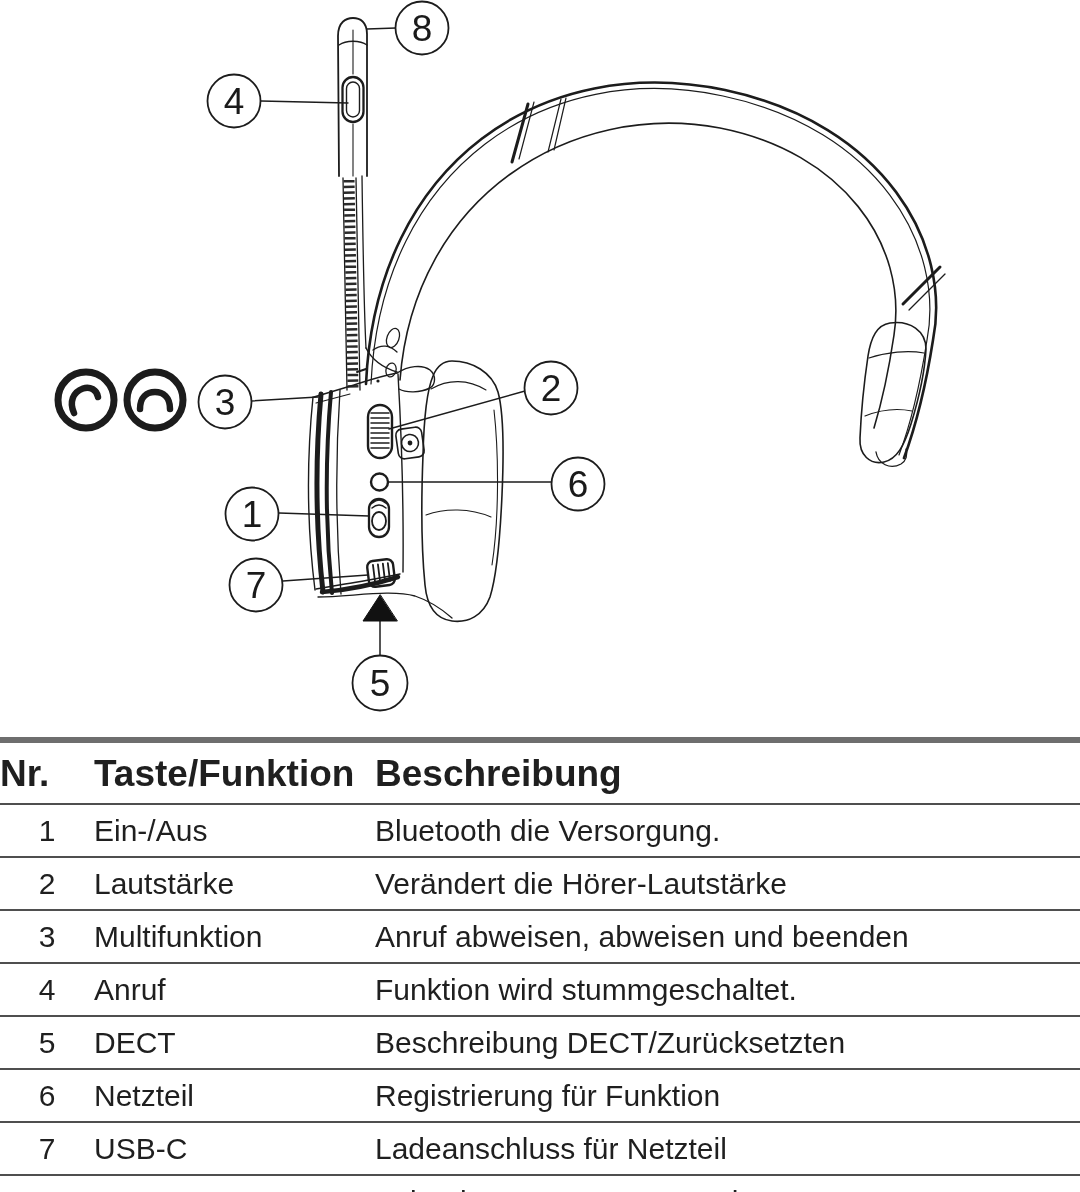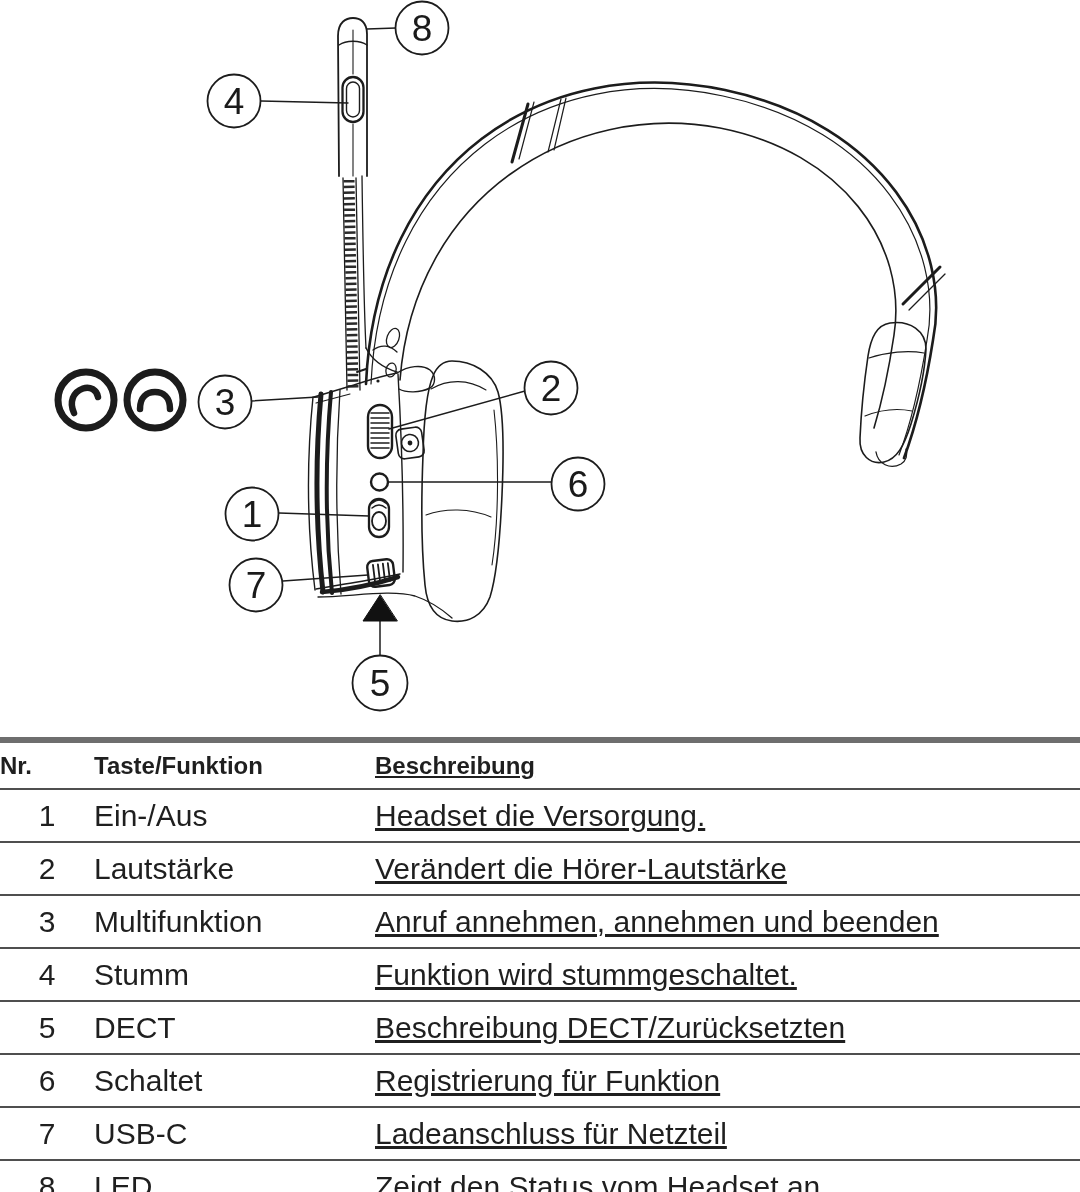"Nr." table.spec th { font-size: 24px -> 37px }
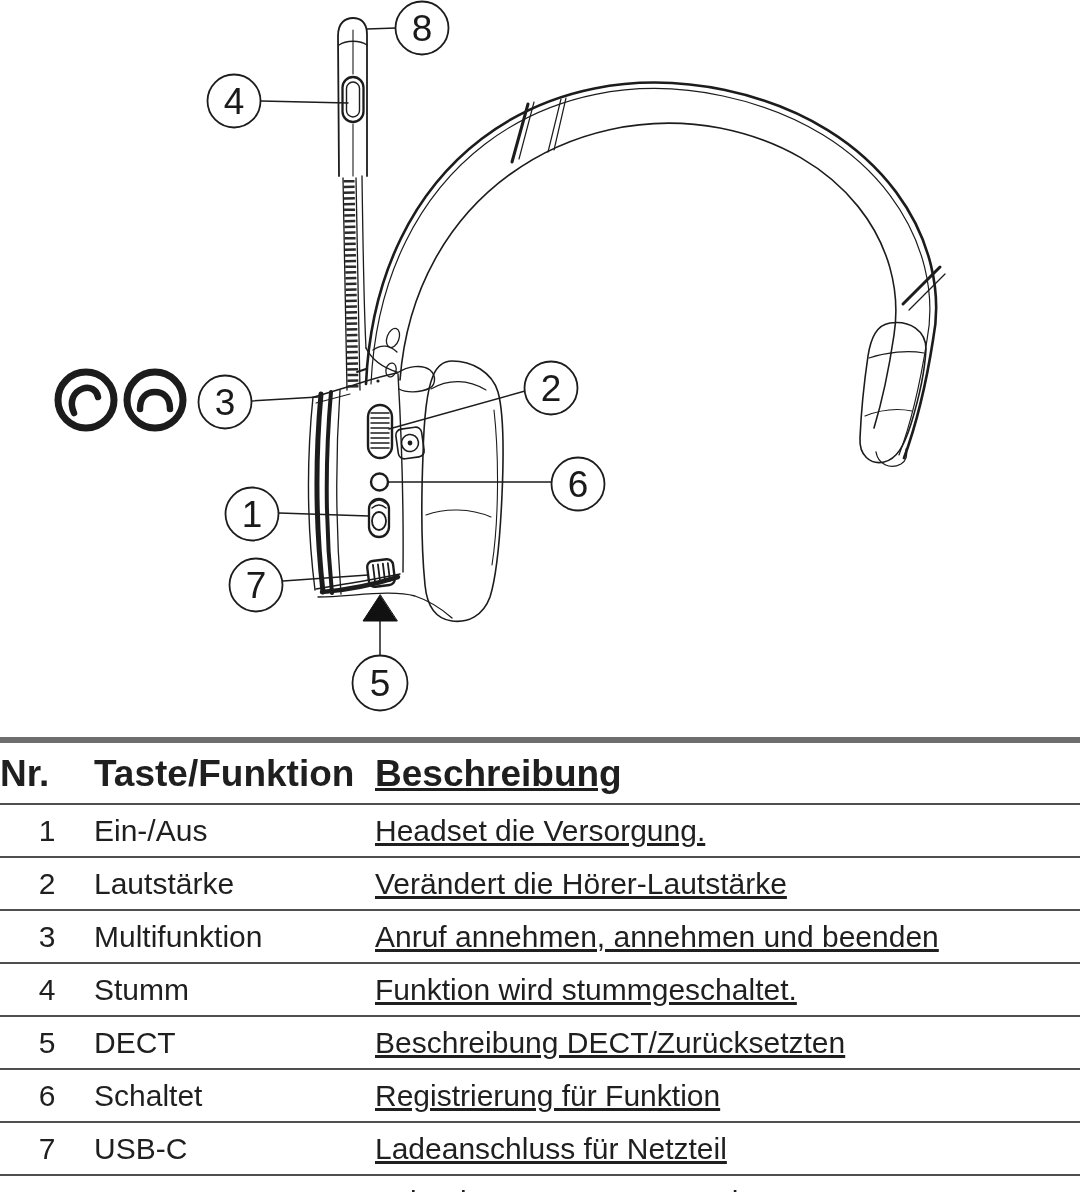"Beschreibung" .c-desc { text-decoration: underline -> none }
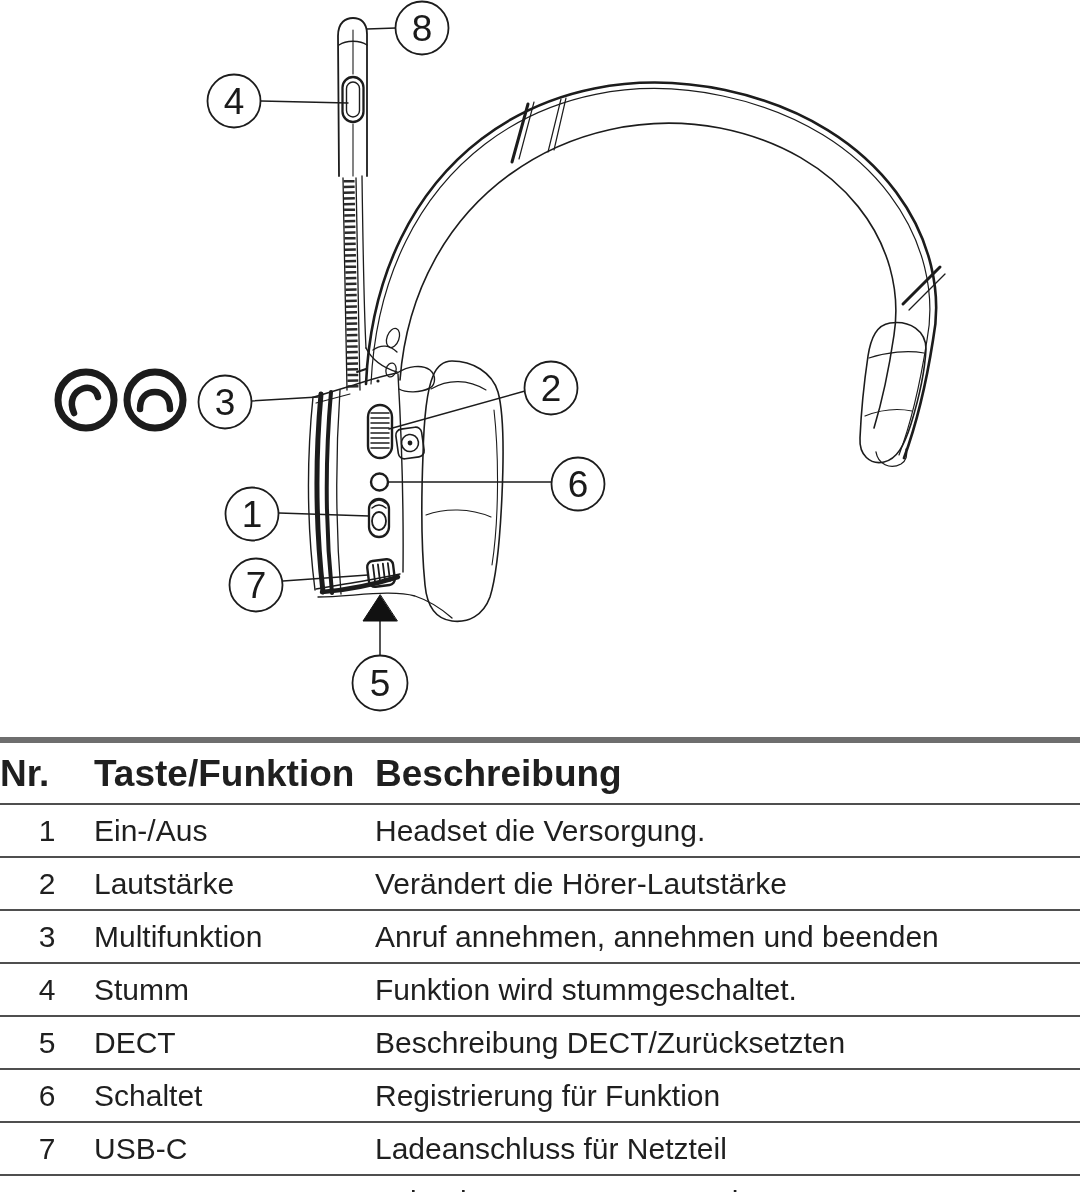"Headset die Versorgung." td.c-desc { text: Headset -> Bluetooth }
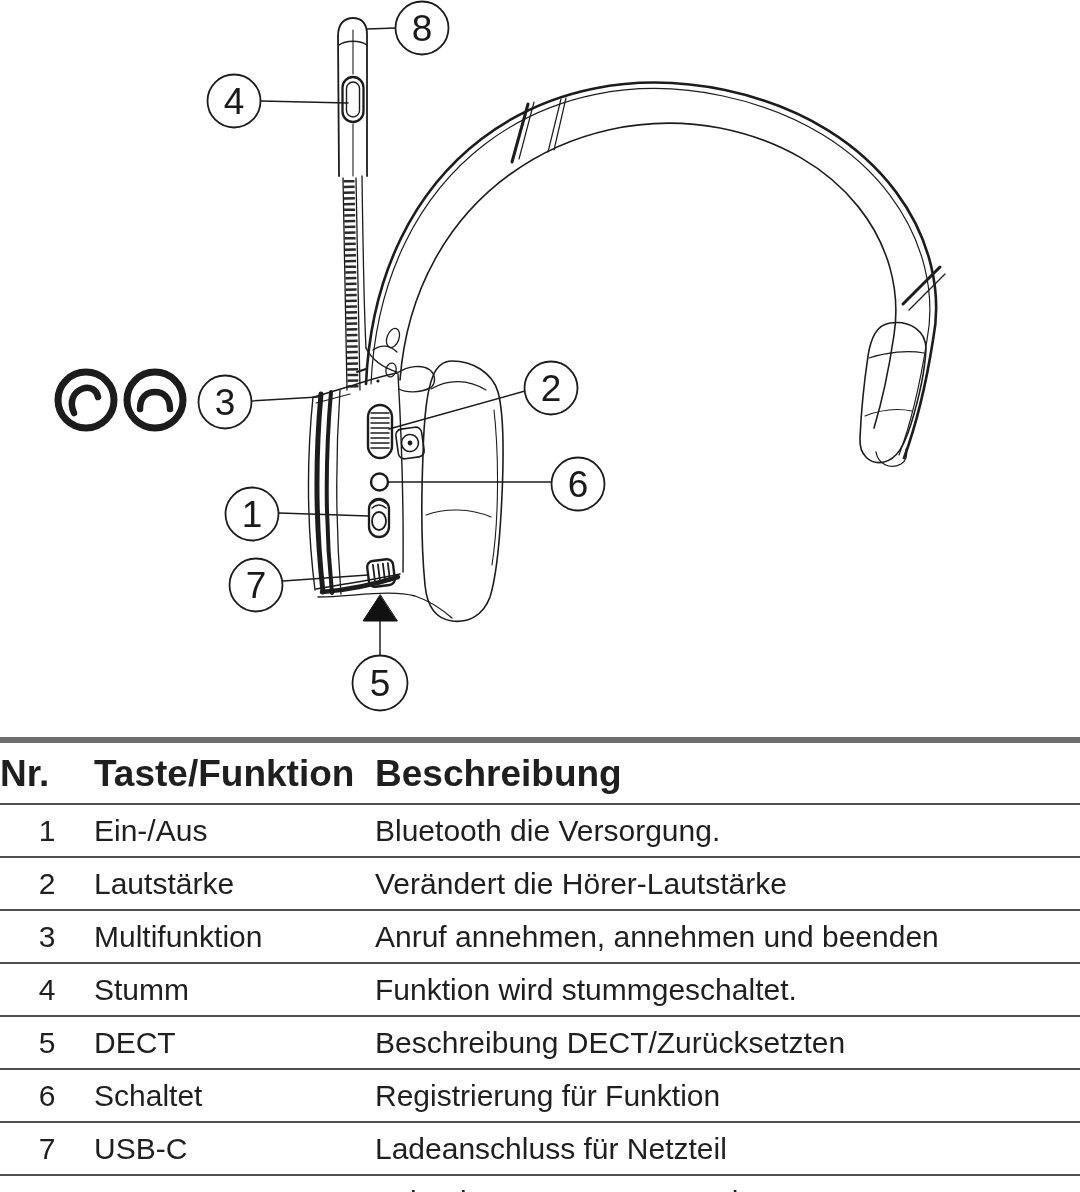"Anruf annehmen, annehmen und beenden" td.c-desc { text: annehmen, annehmen -> abweisen, abweisen }
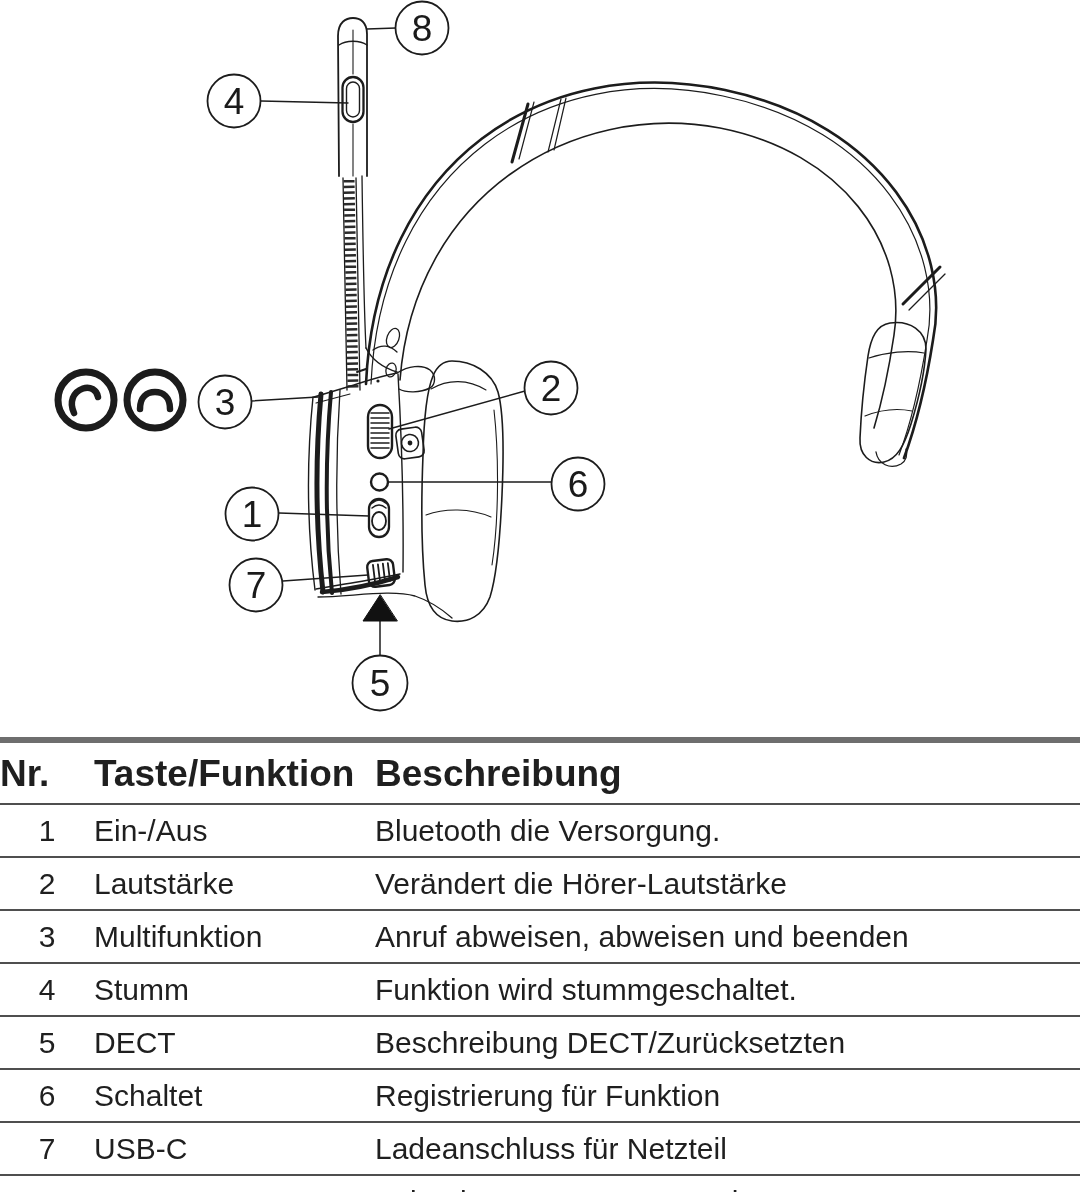"Stumm" td.c-fn { text: Stumm -> Anruf }
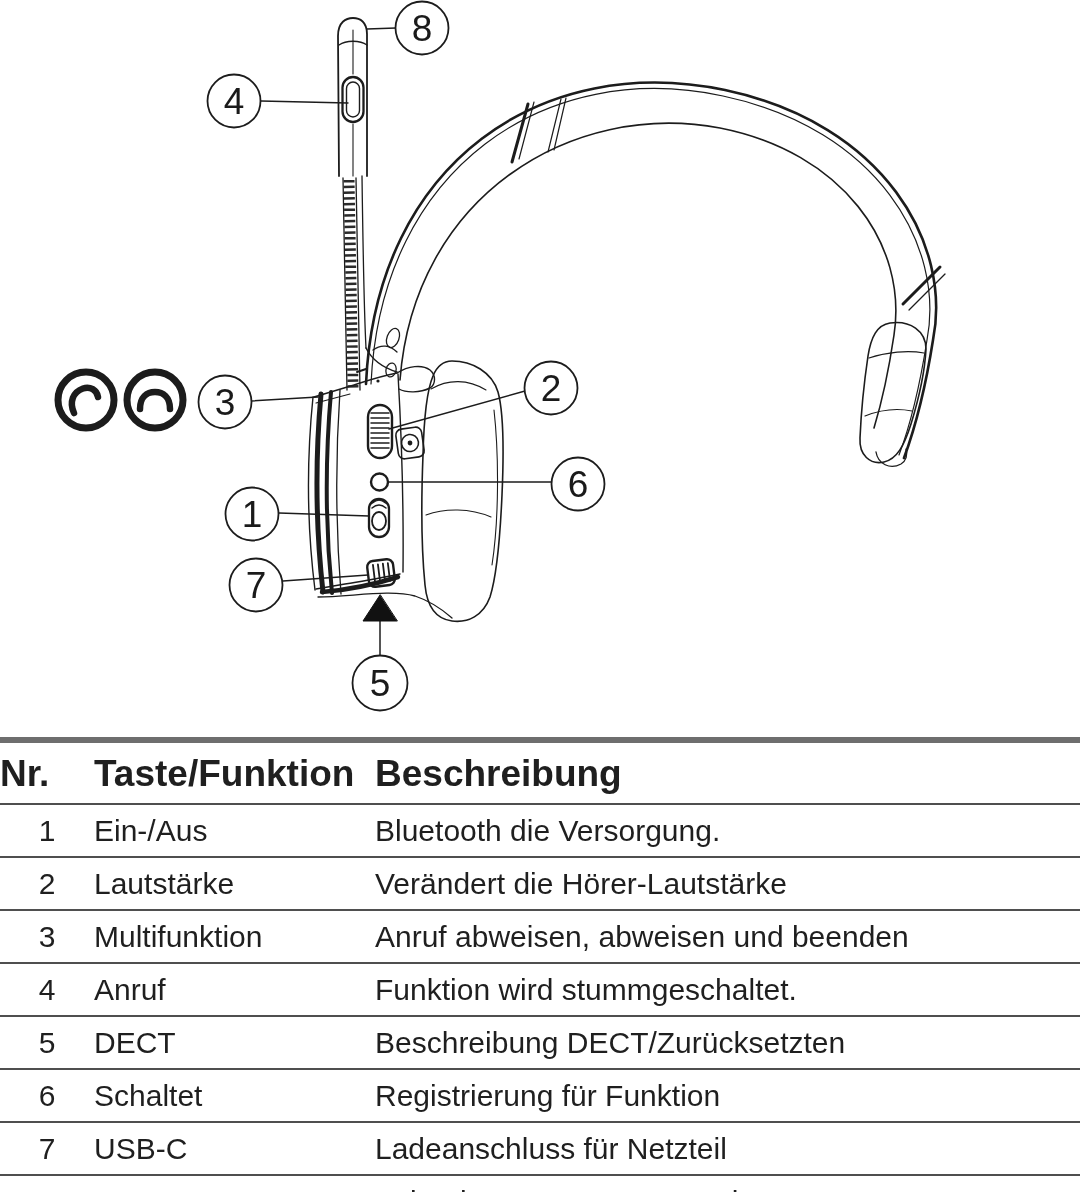"Schaltet" td.c-fn { text: Schaltet -> Netzteil }
